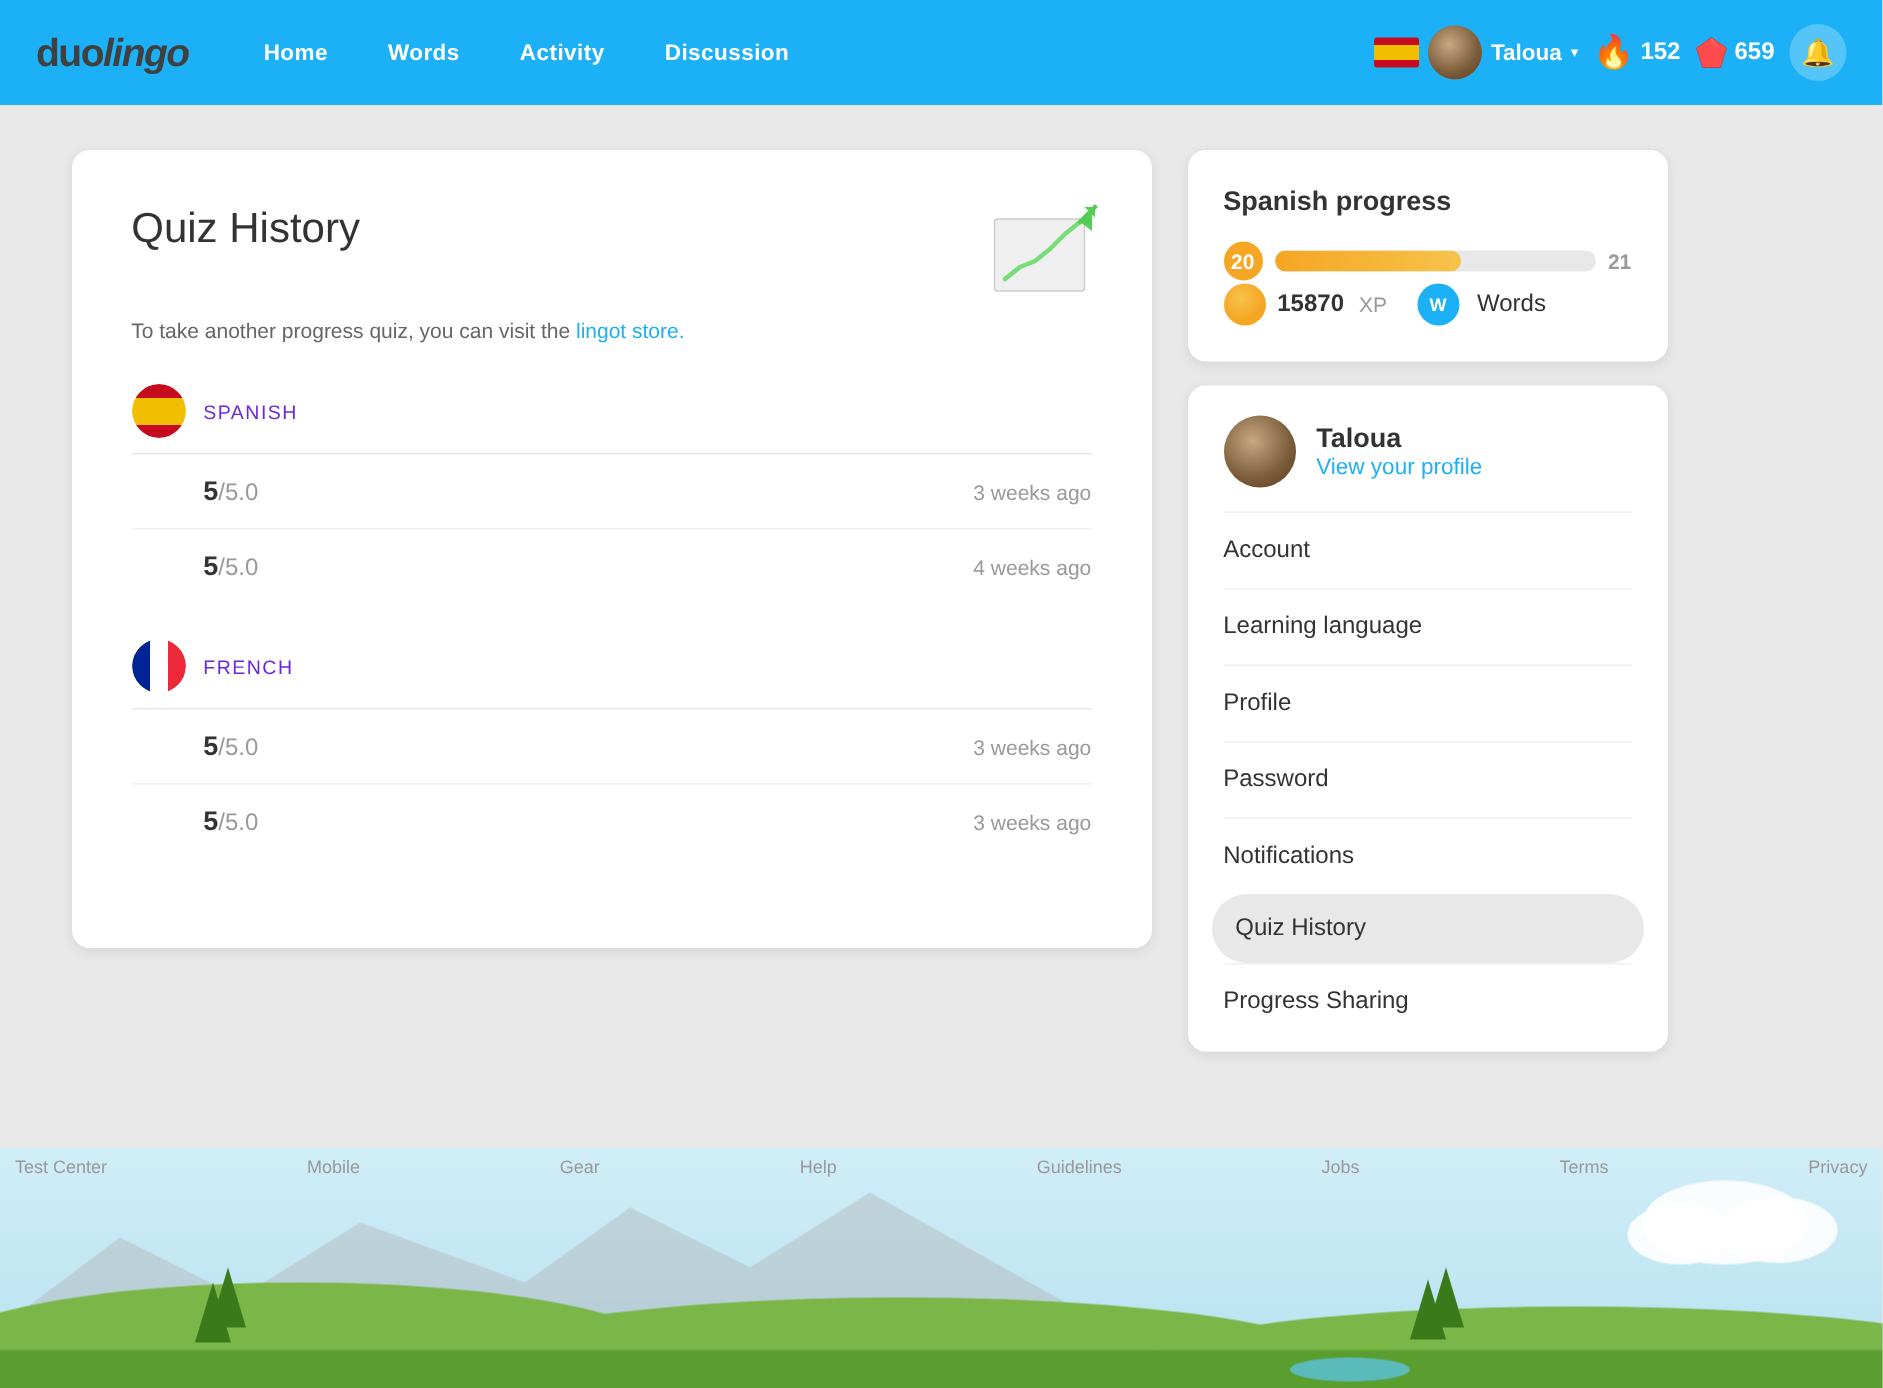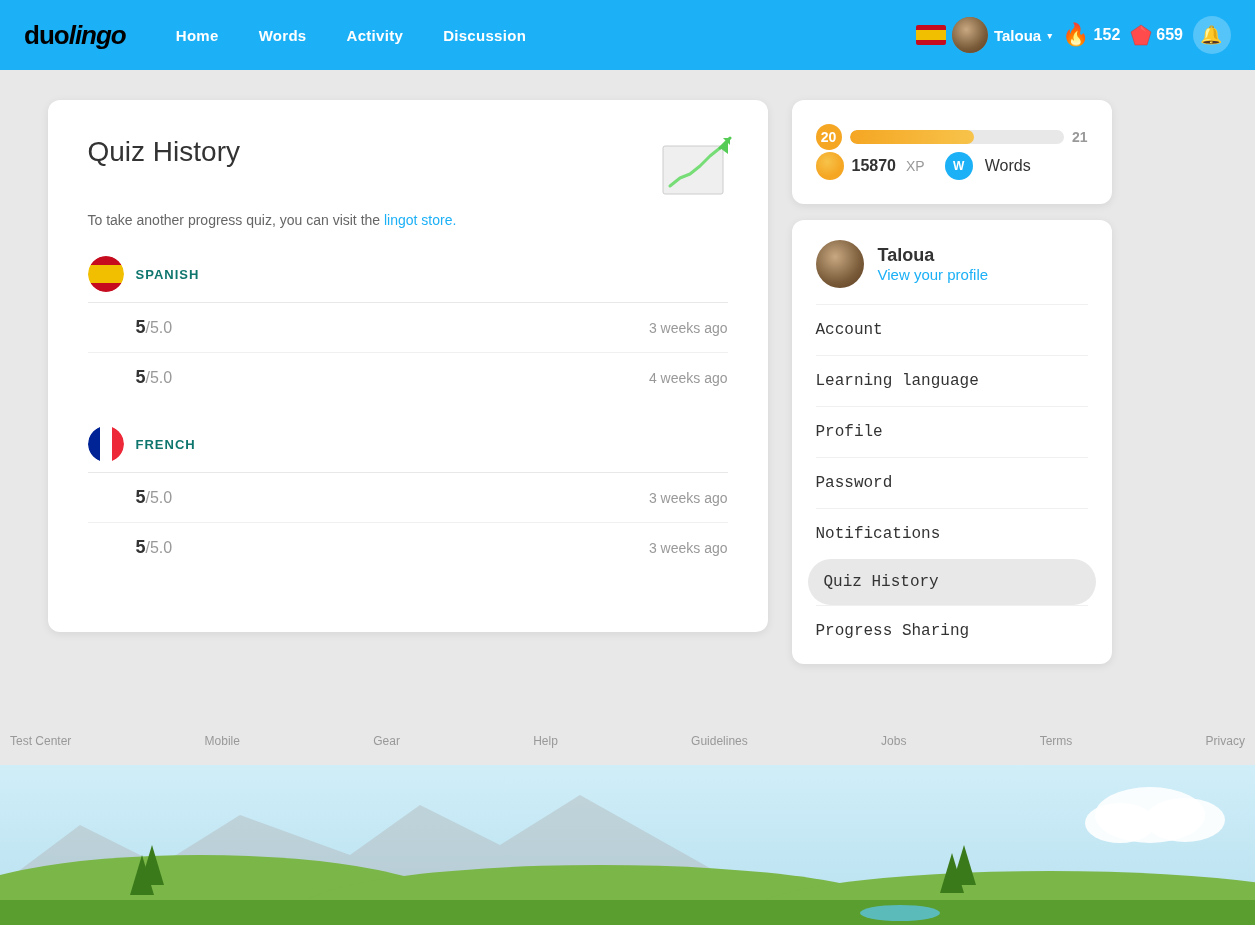"duo" .nav-logo span { color: #000000 -> #404040 }
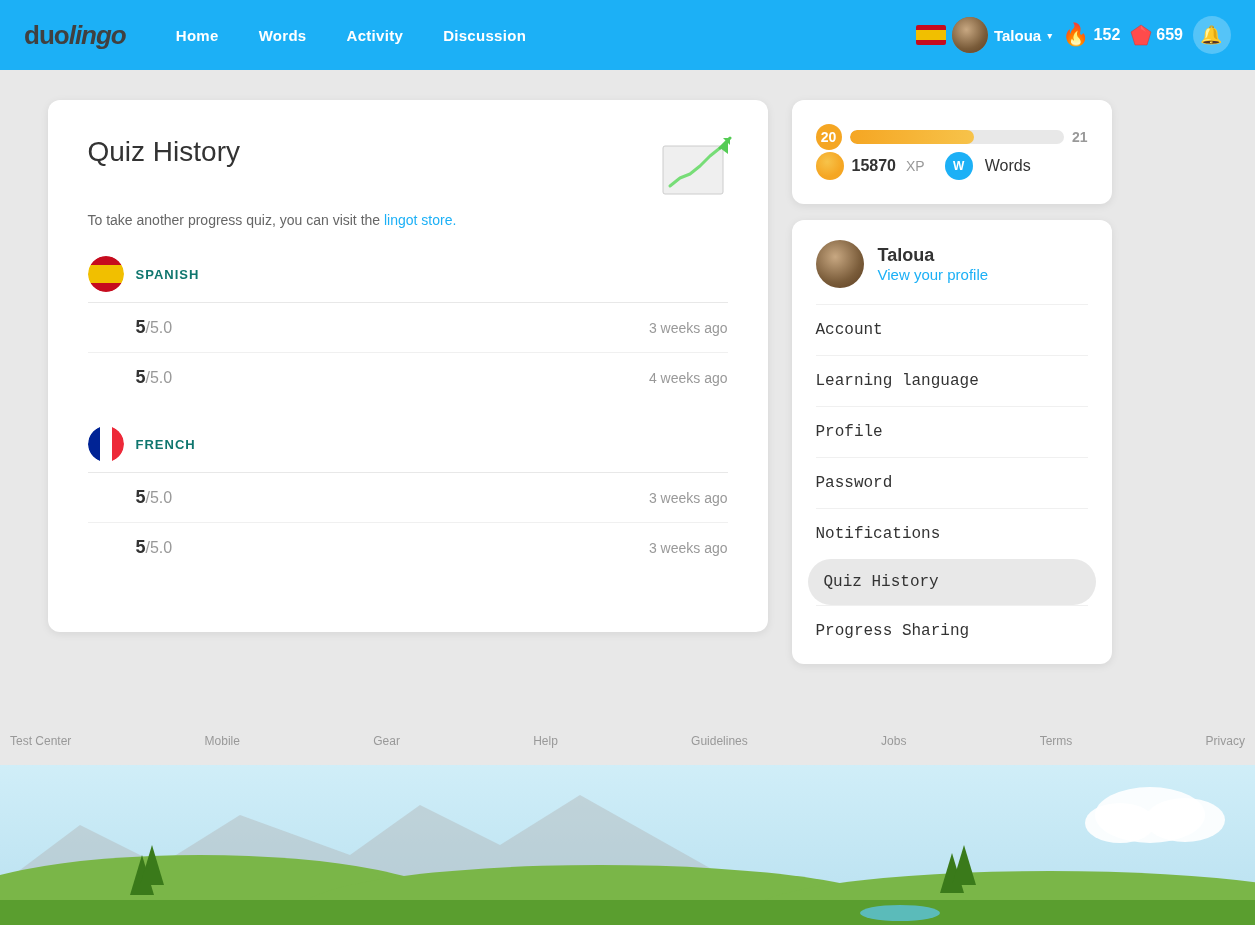"Spanish progress" h2.progress-title { html: none -> <h2>Spanish progress</h2> }
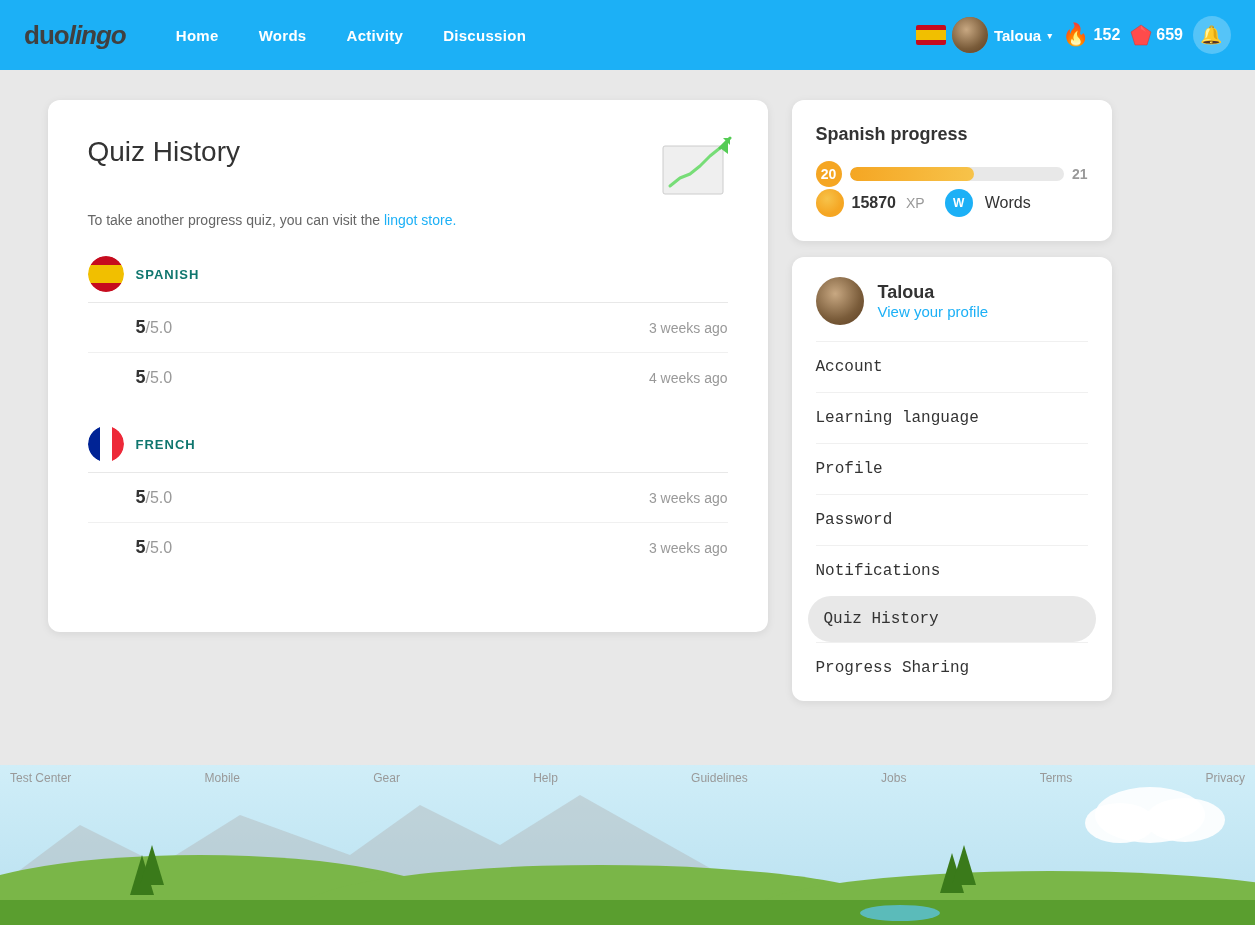"SPANISH" .language-name { color: #0f766e -> #6d28d9; font-weight: 700 -> 400 }
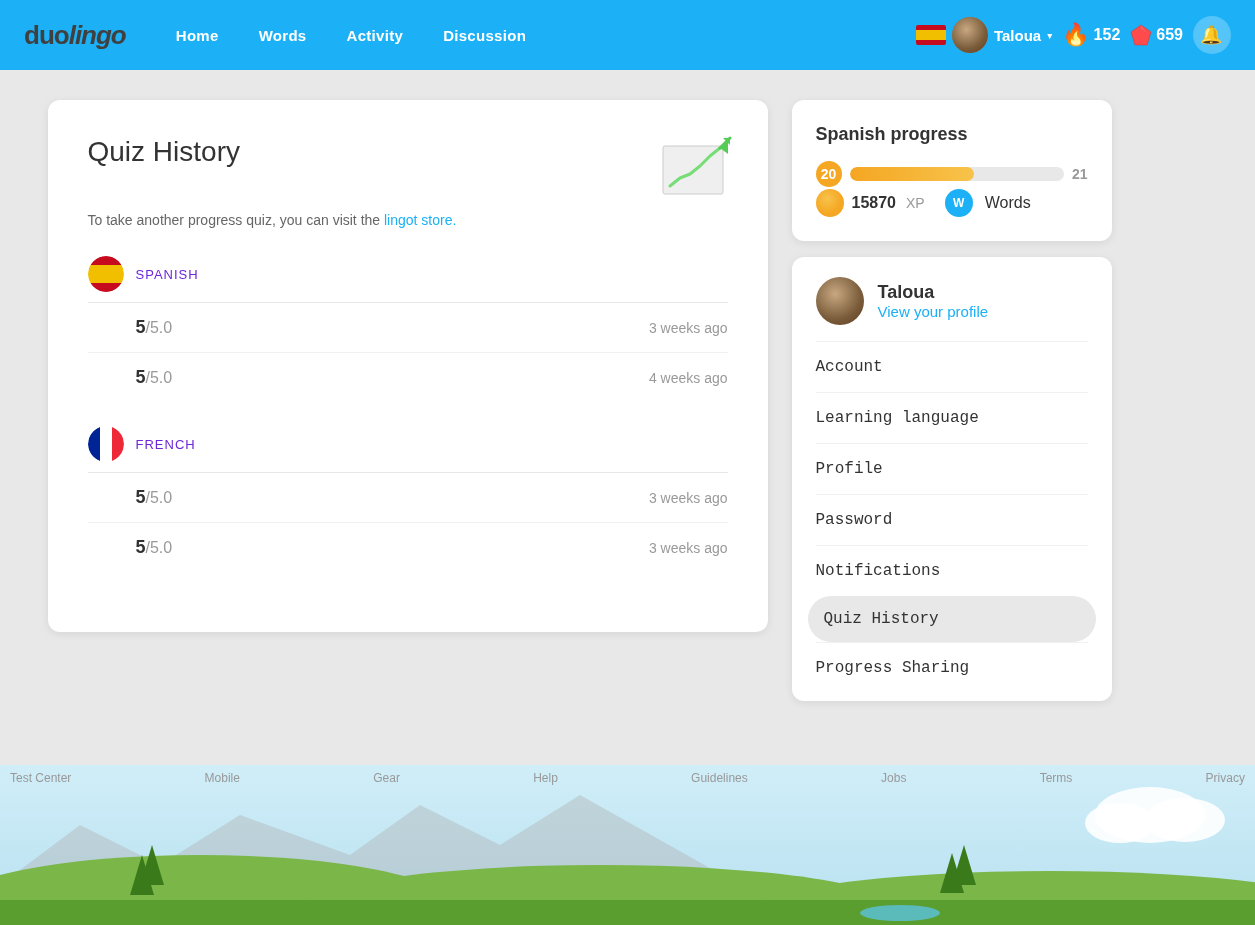"Account" .menu-section { font-family: Liberation Mono, monospace -> none }
